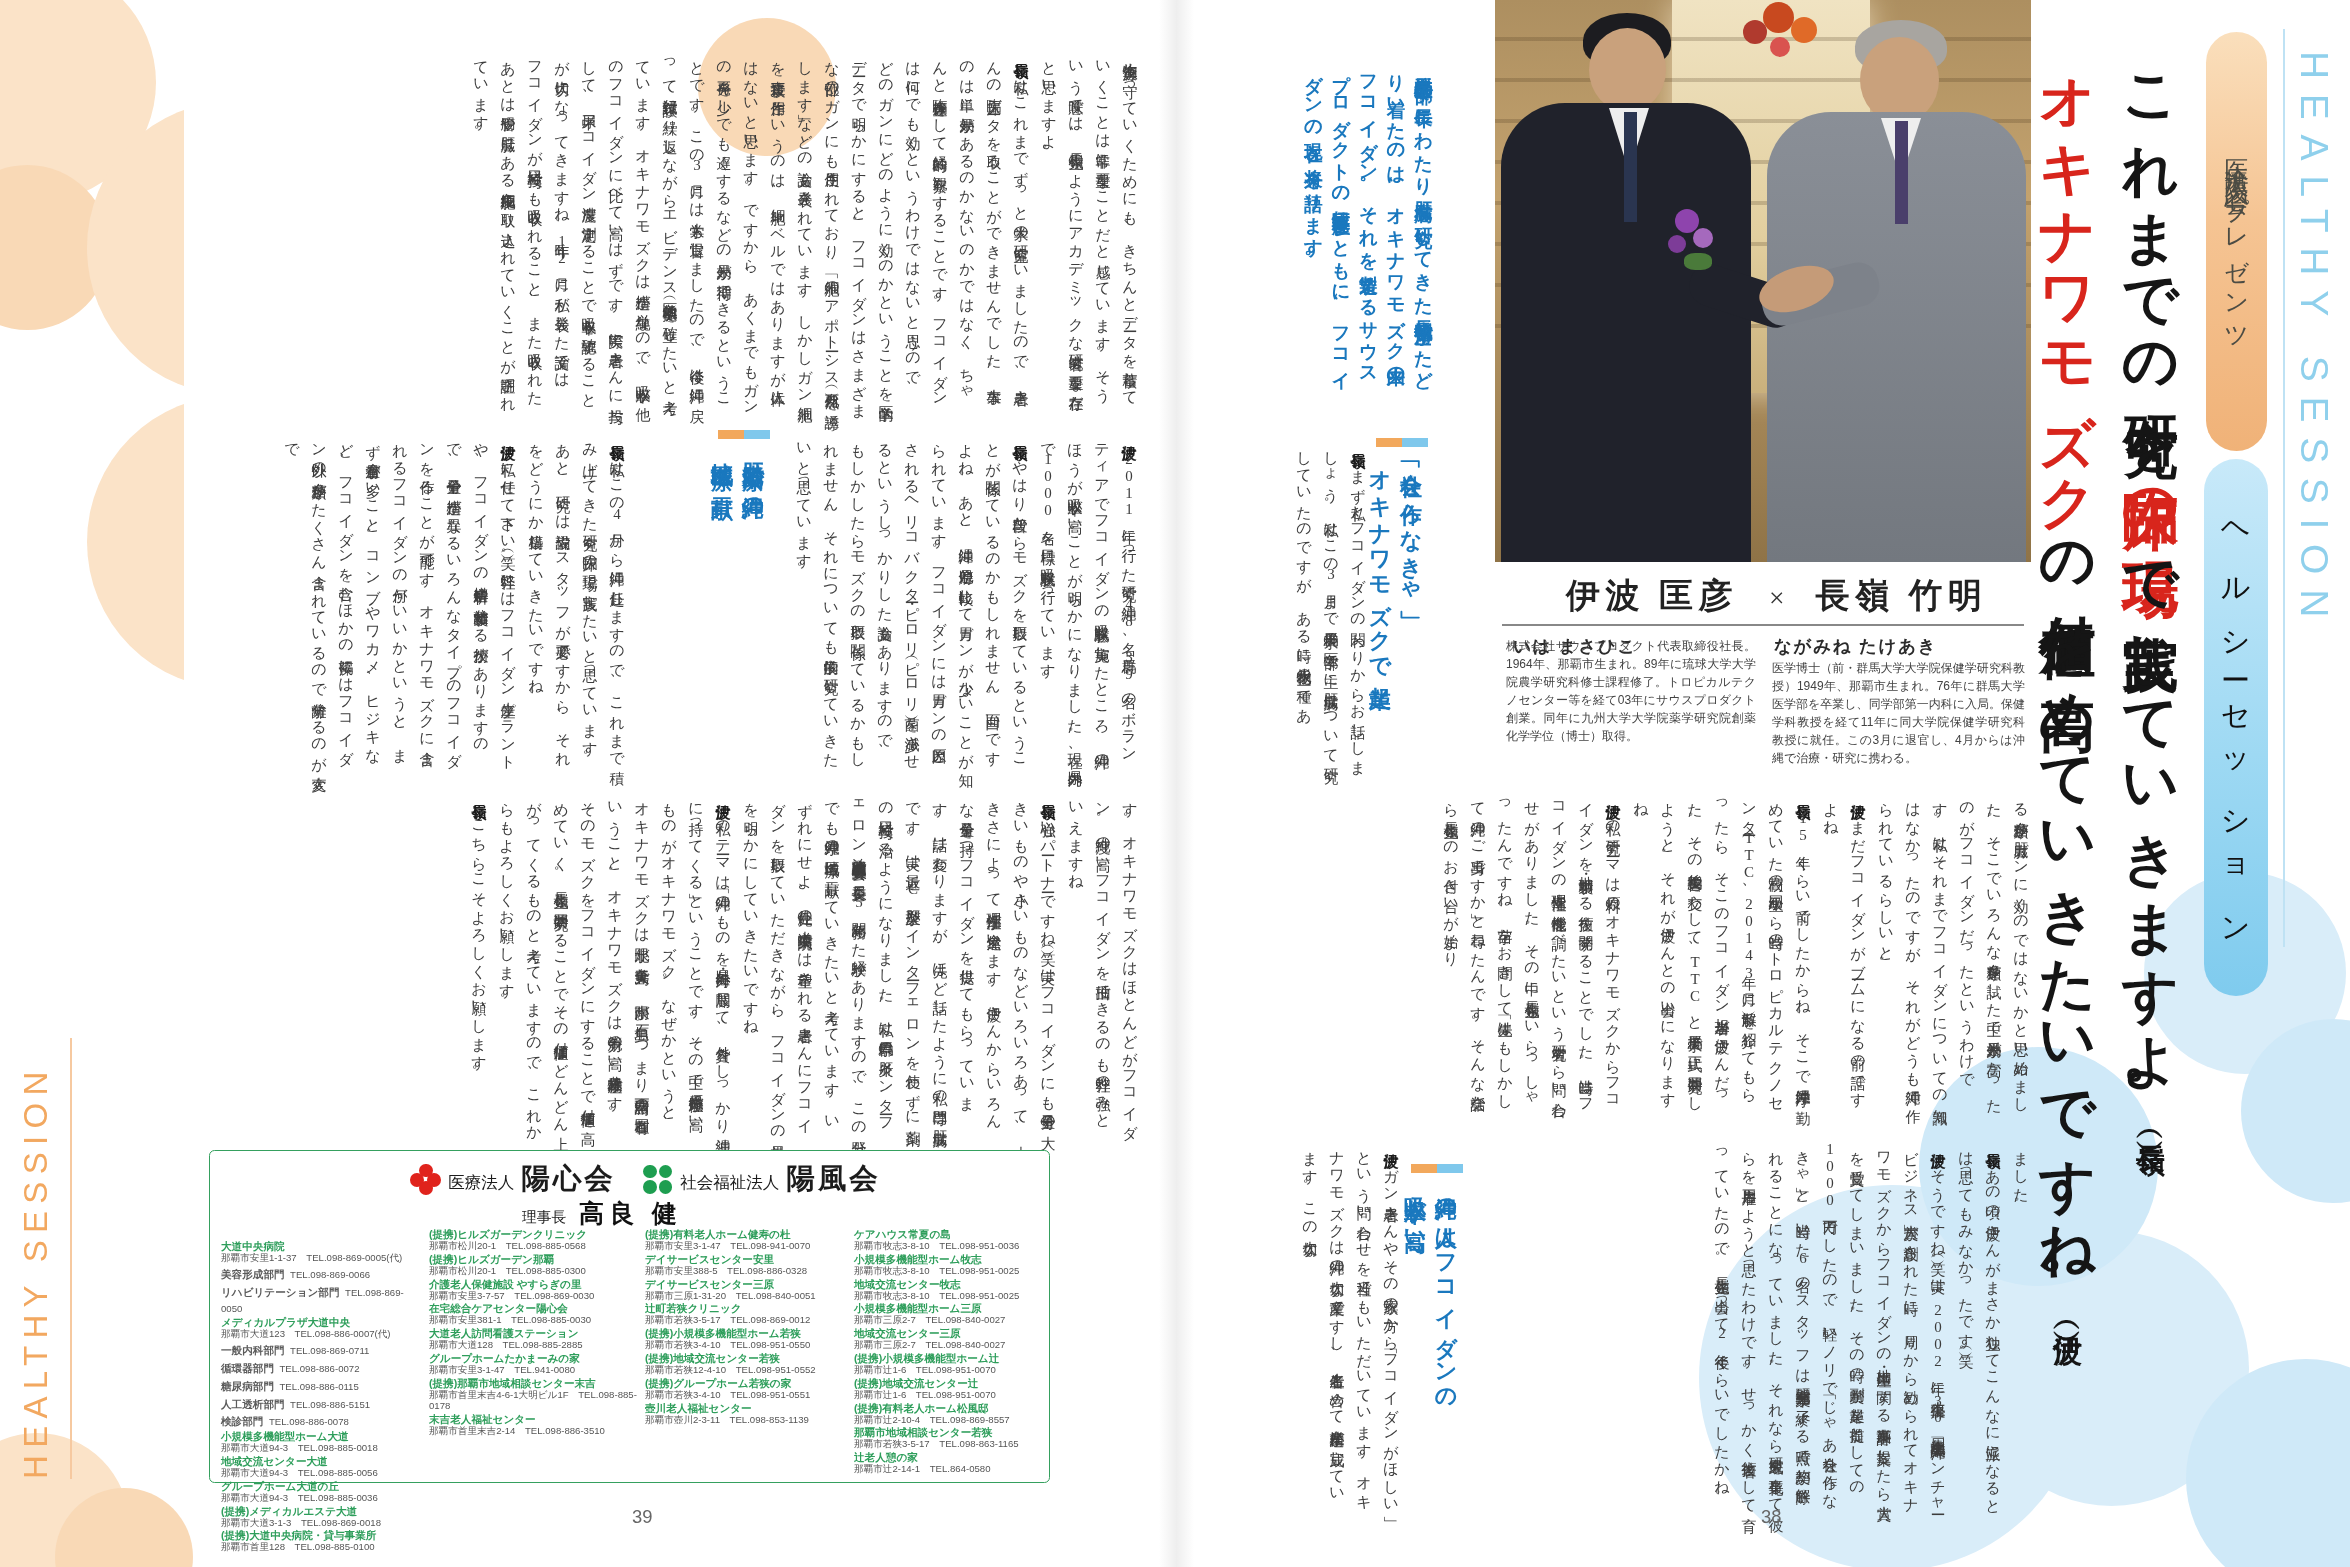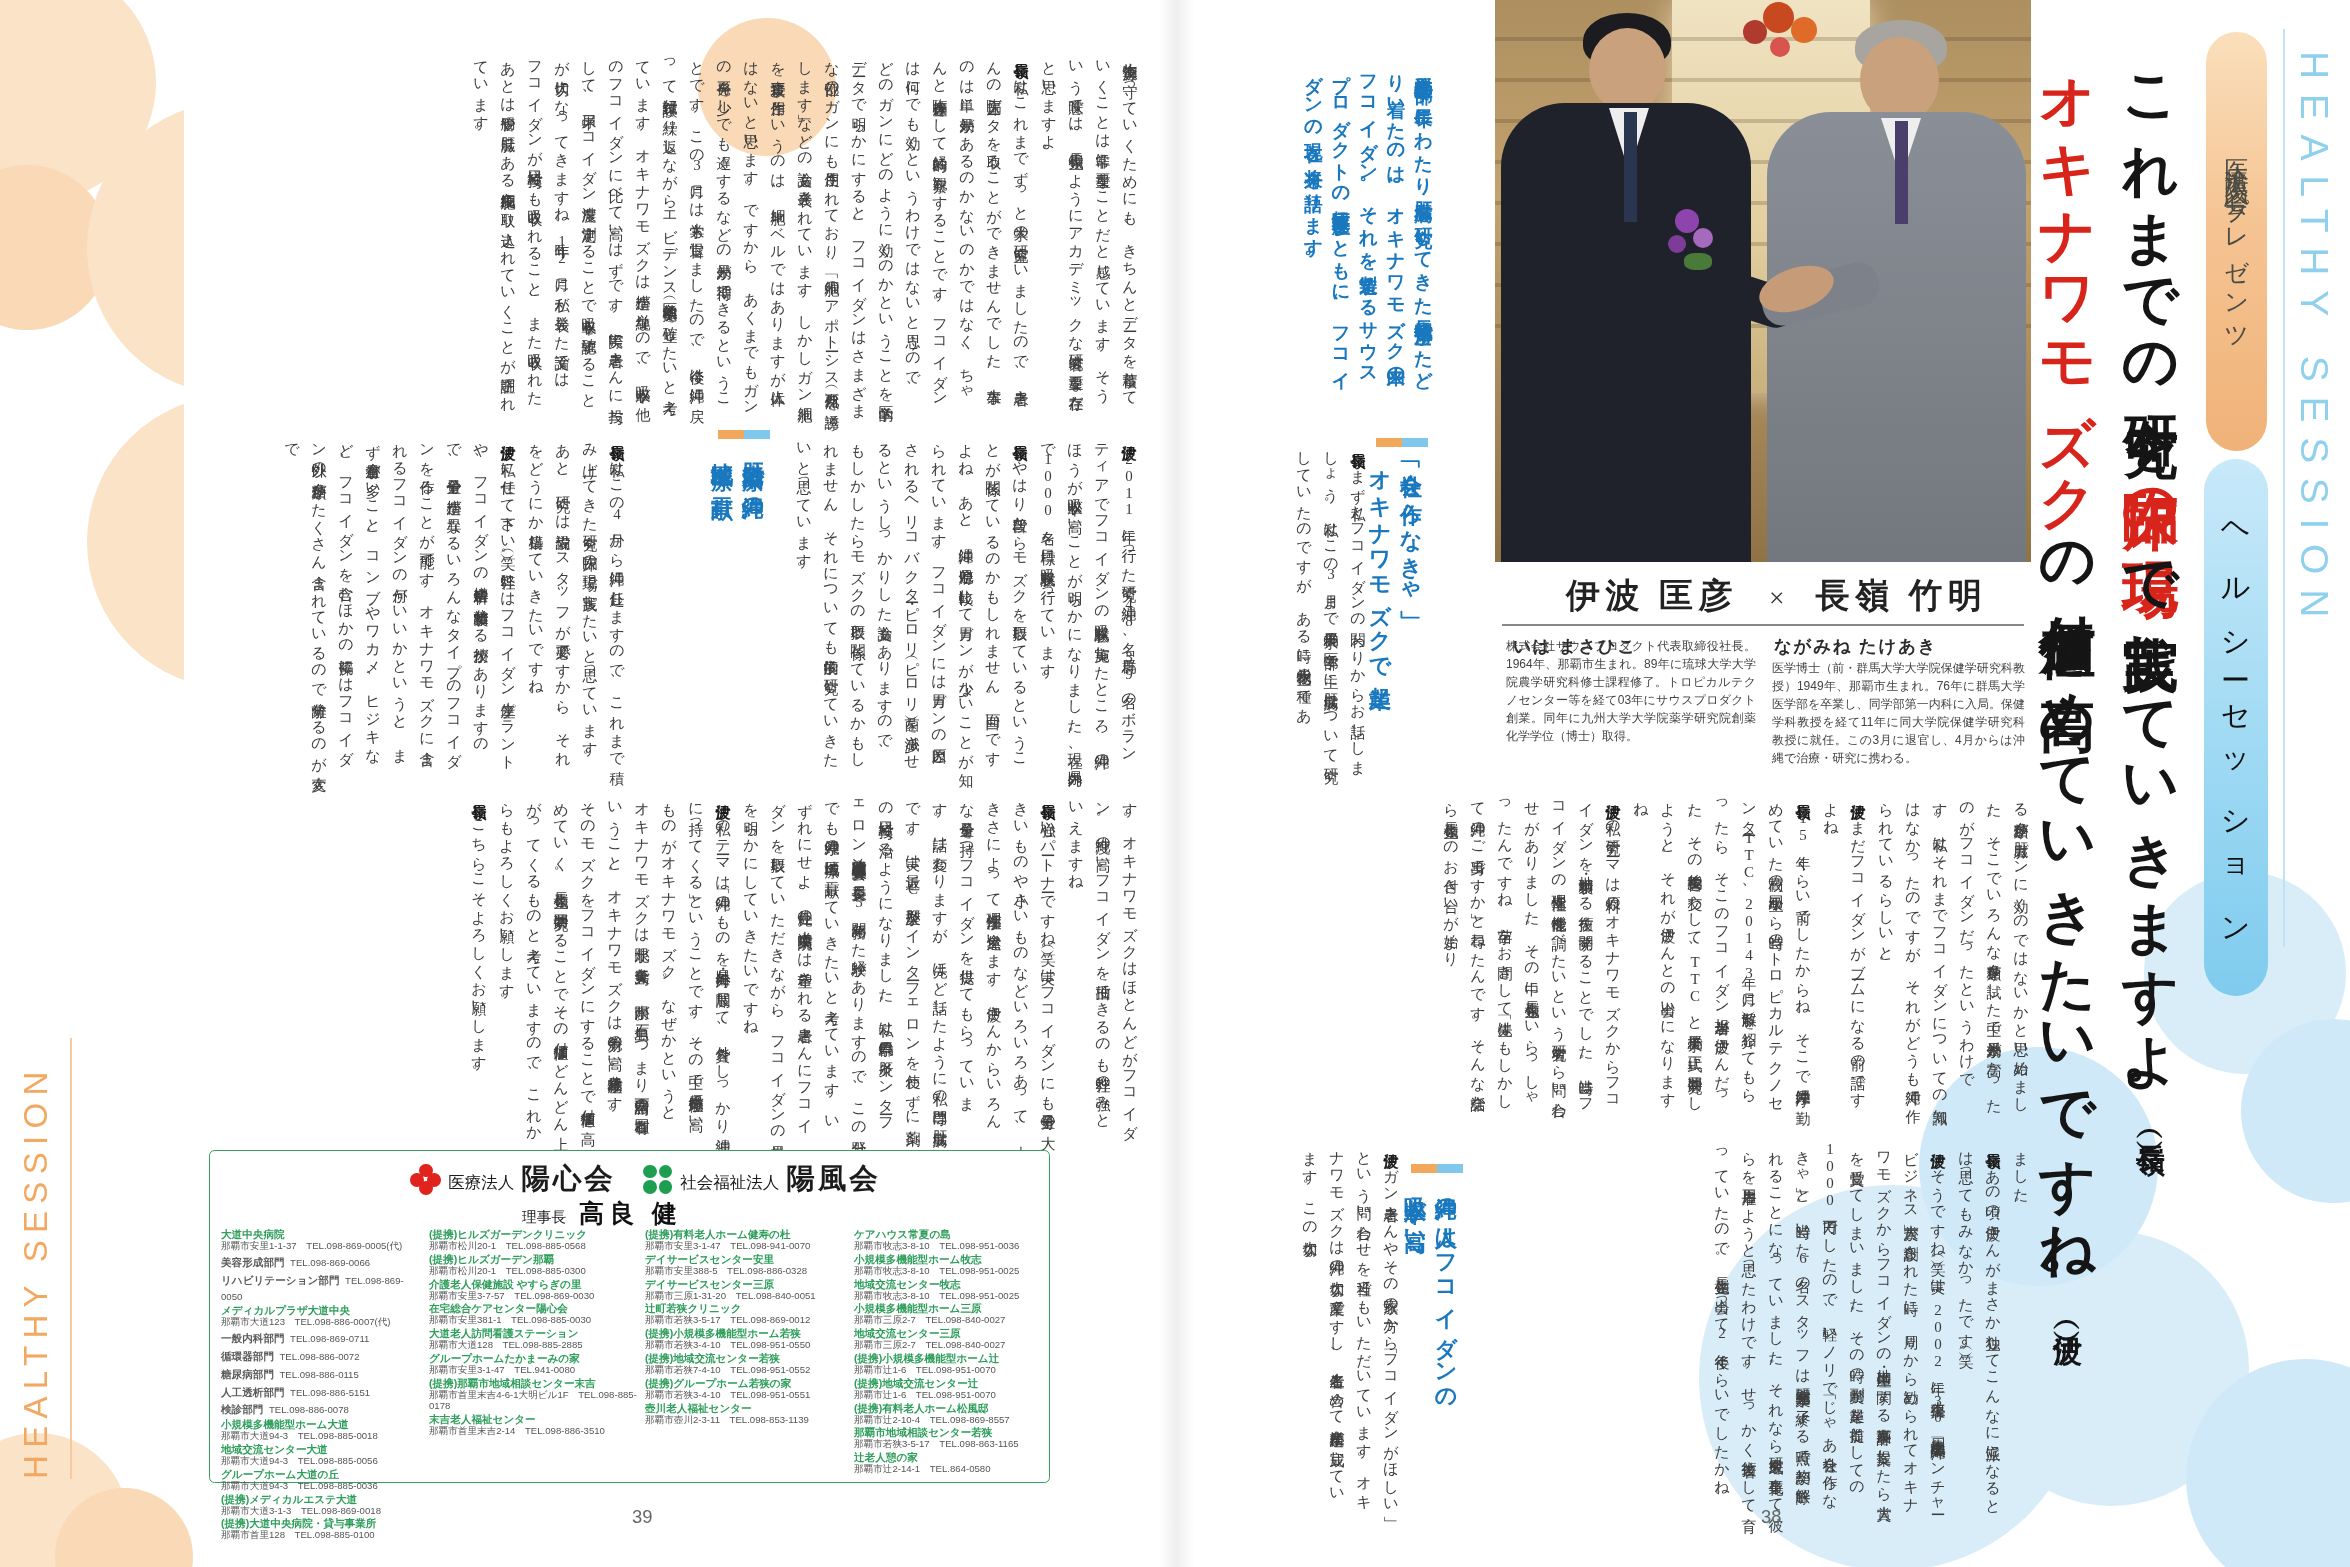"大道中央病院" div.dircol { margin-top: none -> 12px }
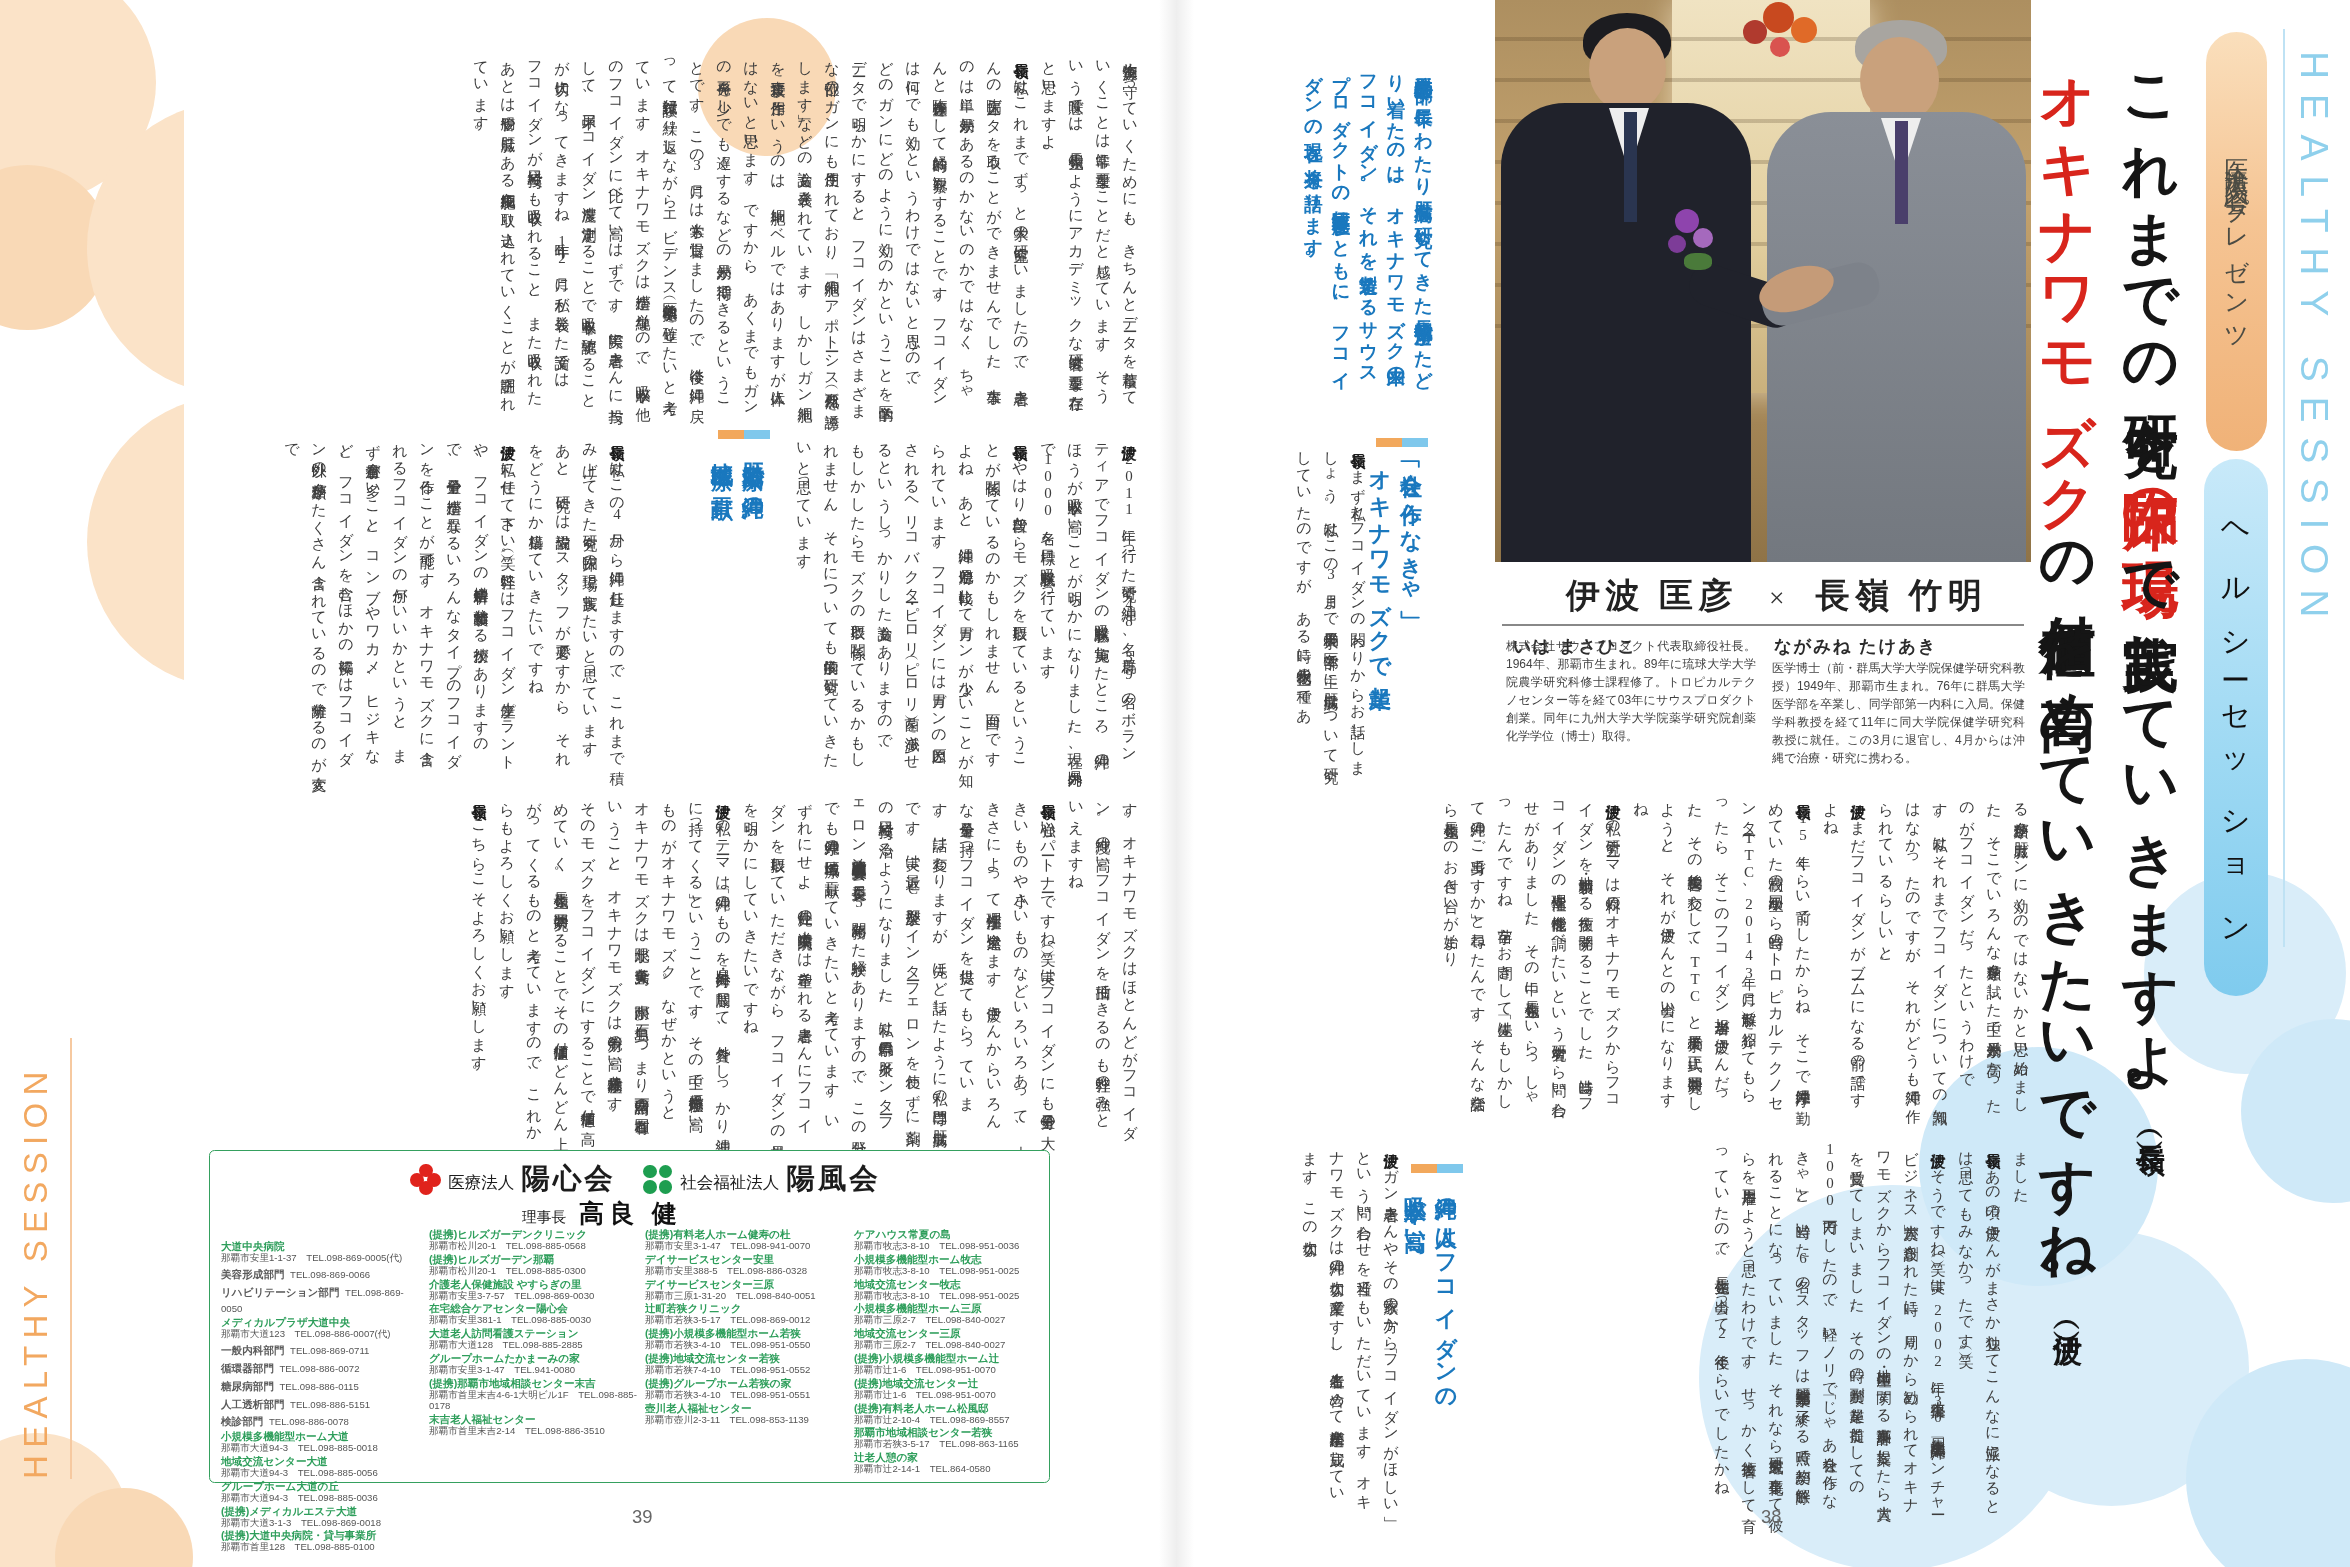"那覇市若狭7-4-10 TEL.098-951-0552" div.i { text: 7-4-10 -> 12-4-10 }
